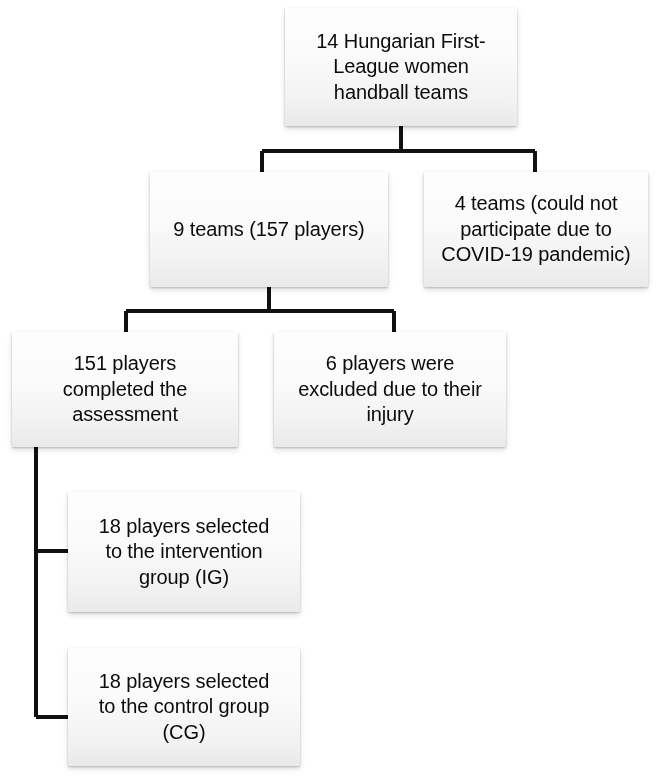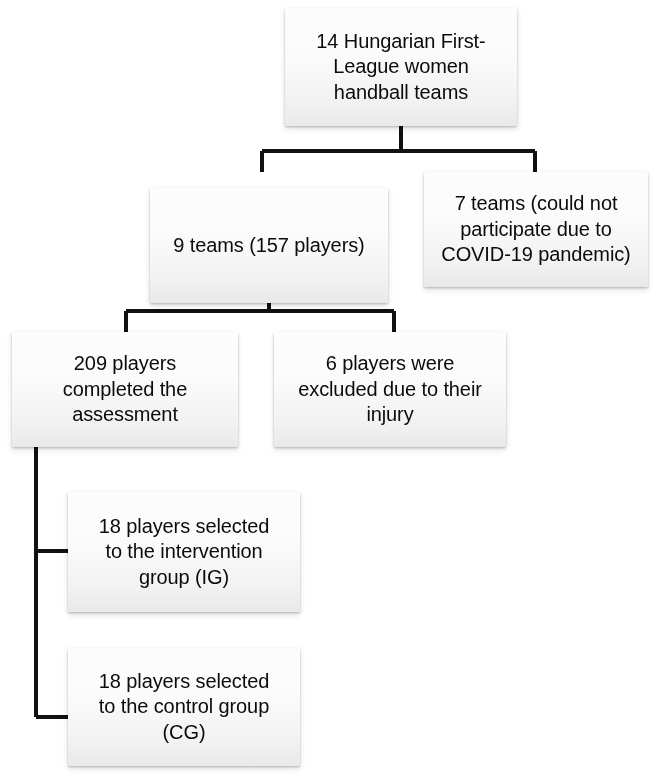"7 teams (could not" span.node-text { text: 7 -> 4 }
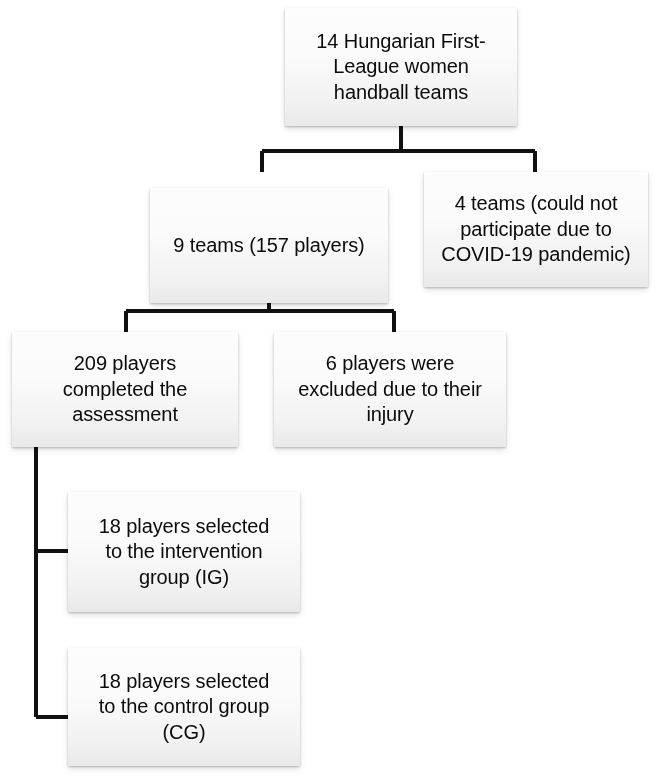"9 teams (157 players)" #node-teams-included { top: 188px -> 172px }
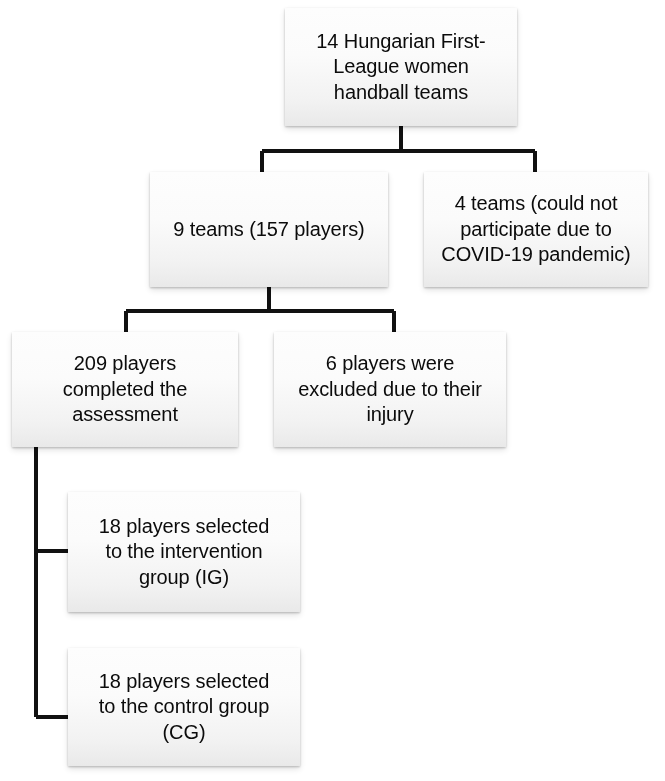"209 players" span.node-text { text: 209 -> 151 }
